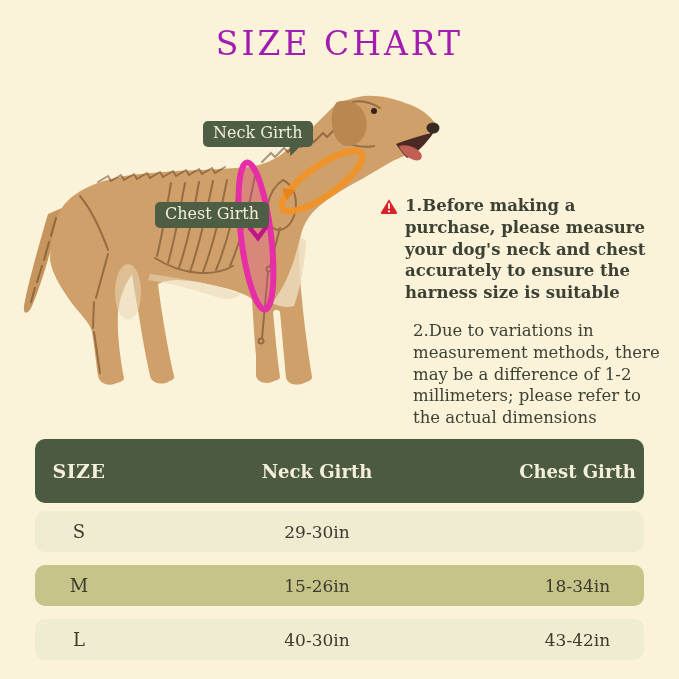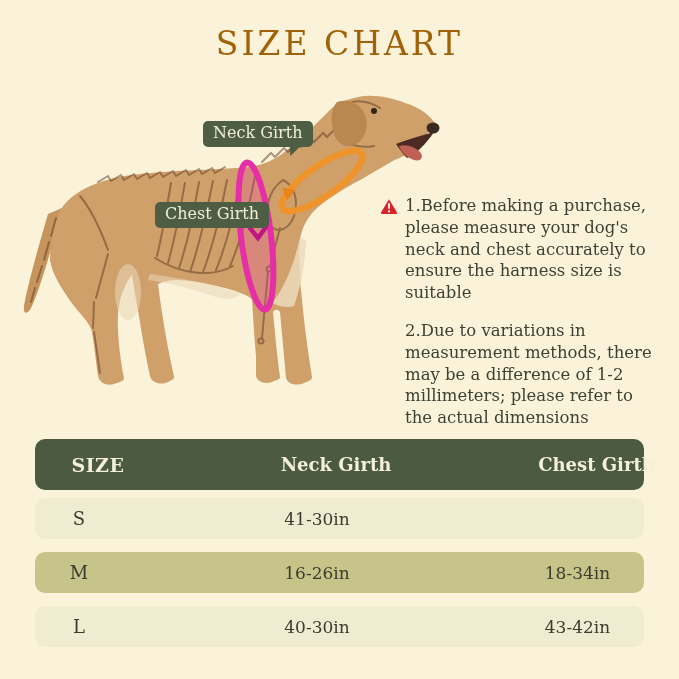"SIZE CHART" .title { color: #a16207 -> #a21caf }
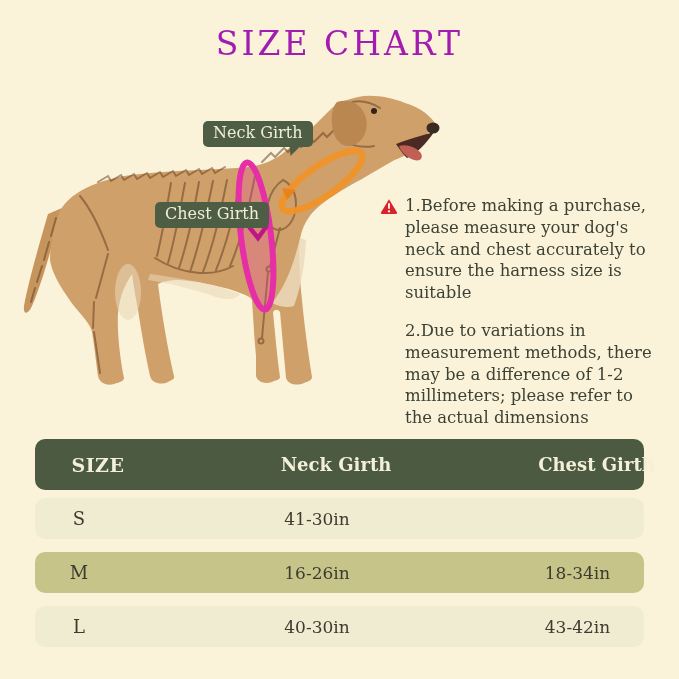"1.Before making a purchase, please" .note-text { font-weight: none -> bold }
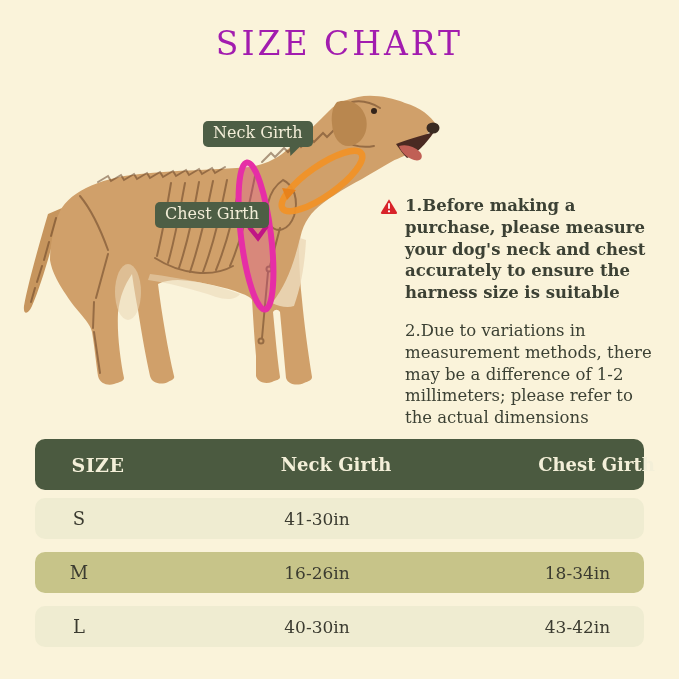"2.Due to variations in measurement" .note2 { margin-left: 25px -> 33px }
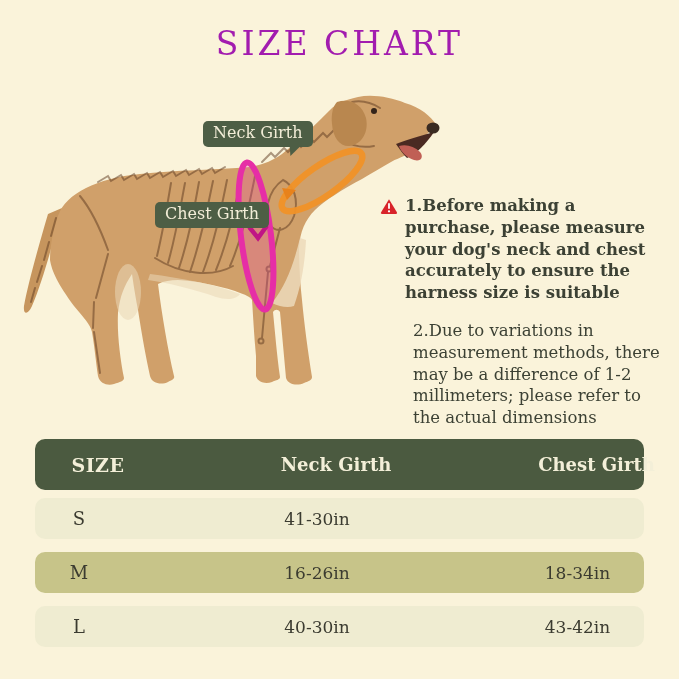"SIZE" .thead { height: 51px -> 64px; padding-left: 19px -> none }
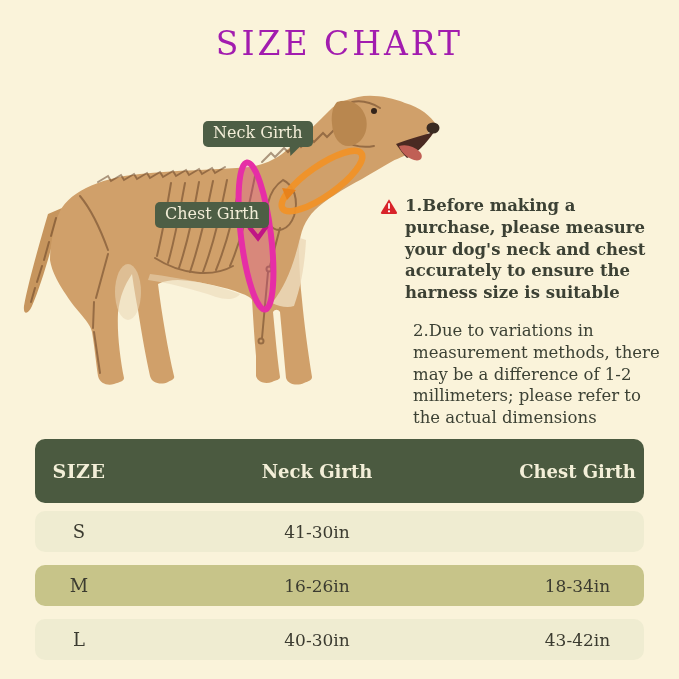"41-30in" div.cell { text: 41-30in -> 29-30in }
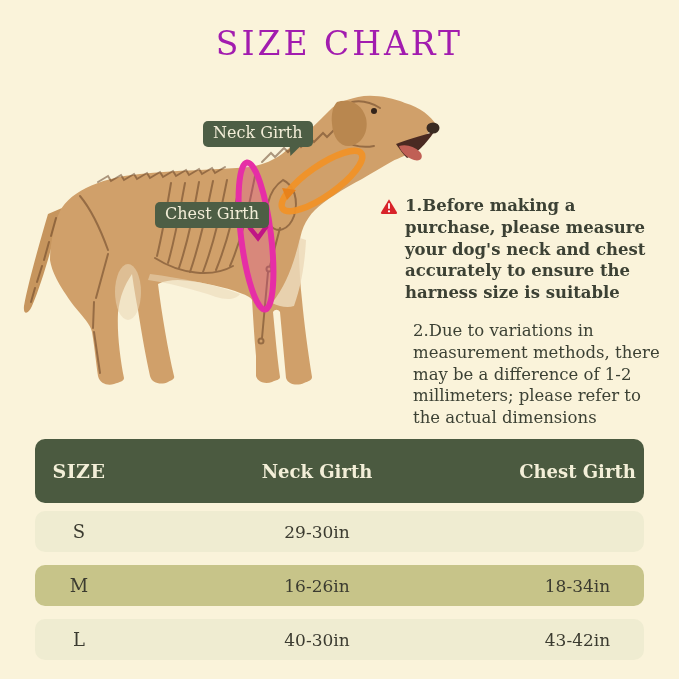"16-26in" div.cell { text: 16-26in -> 15-26in }
